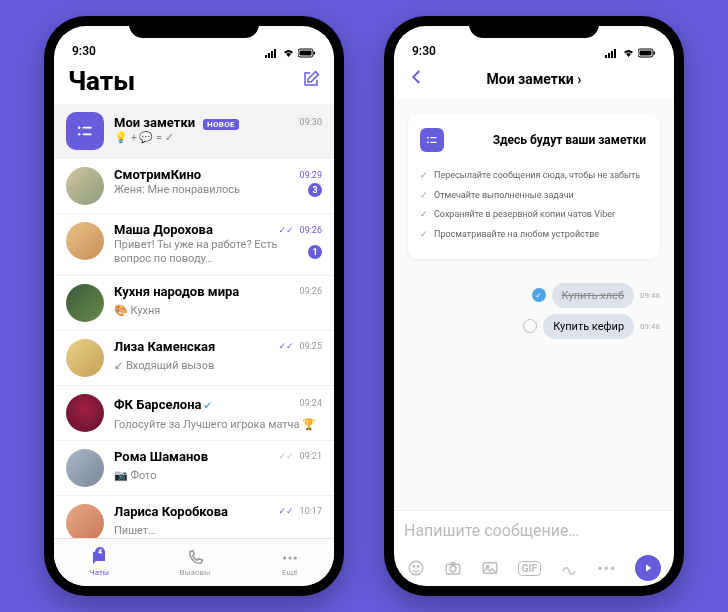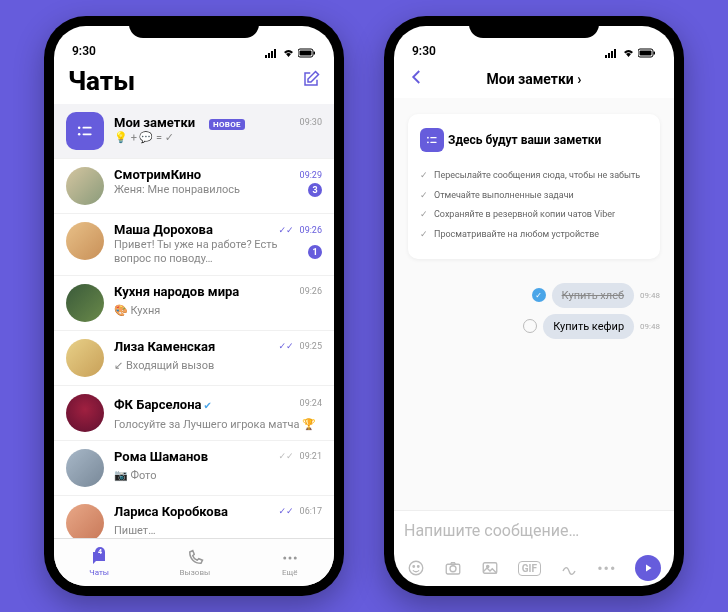"НОВОЕ" .badge-new { margin-left: 10px -> 4px }
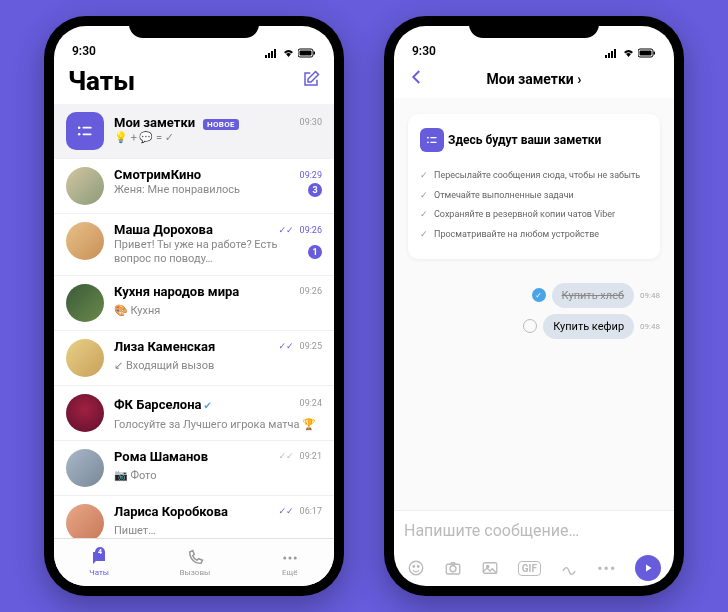"Здесь будут ваши заметки" .info-head { justify-content: none -> space-between }
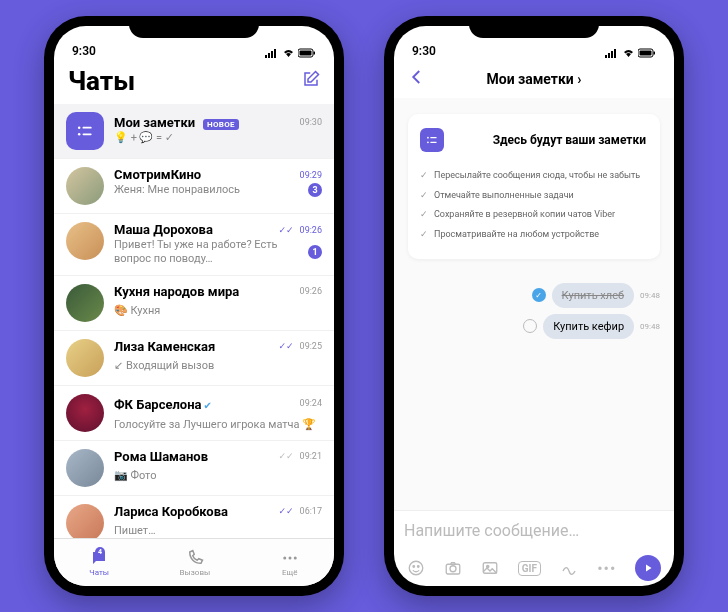"06:17" span.chat-time { text: 06:17 -> 10:17 }
